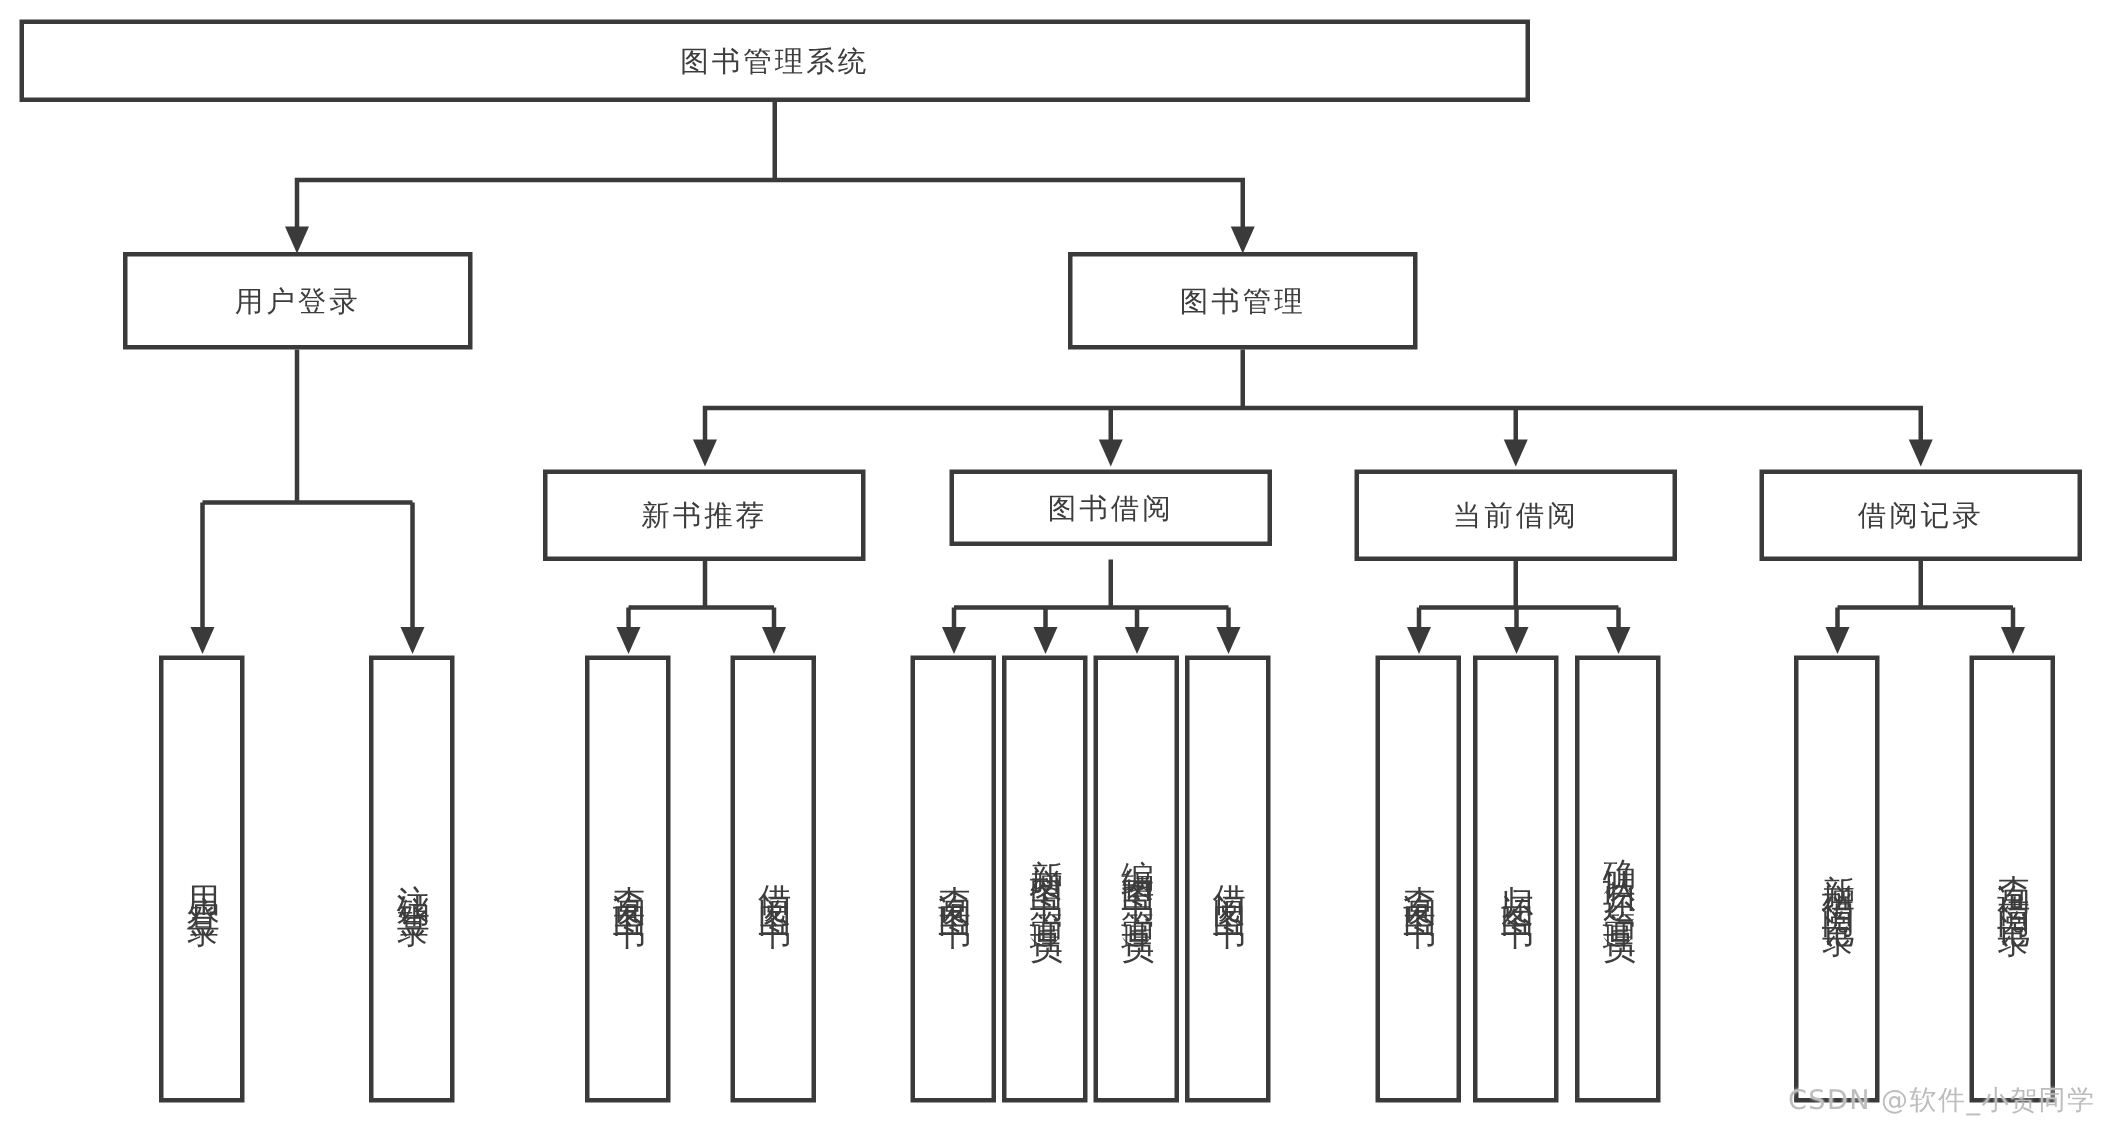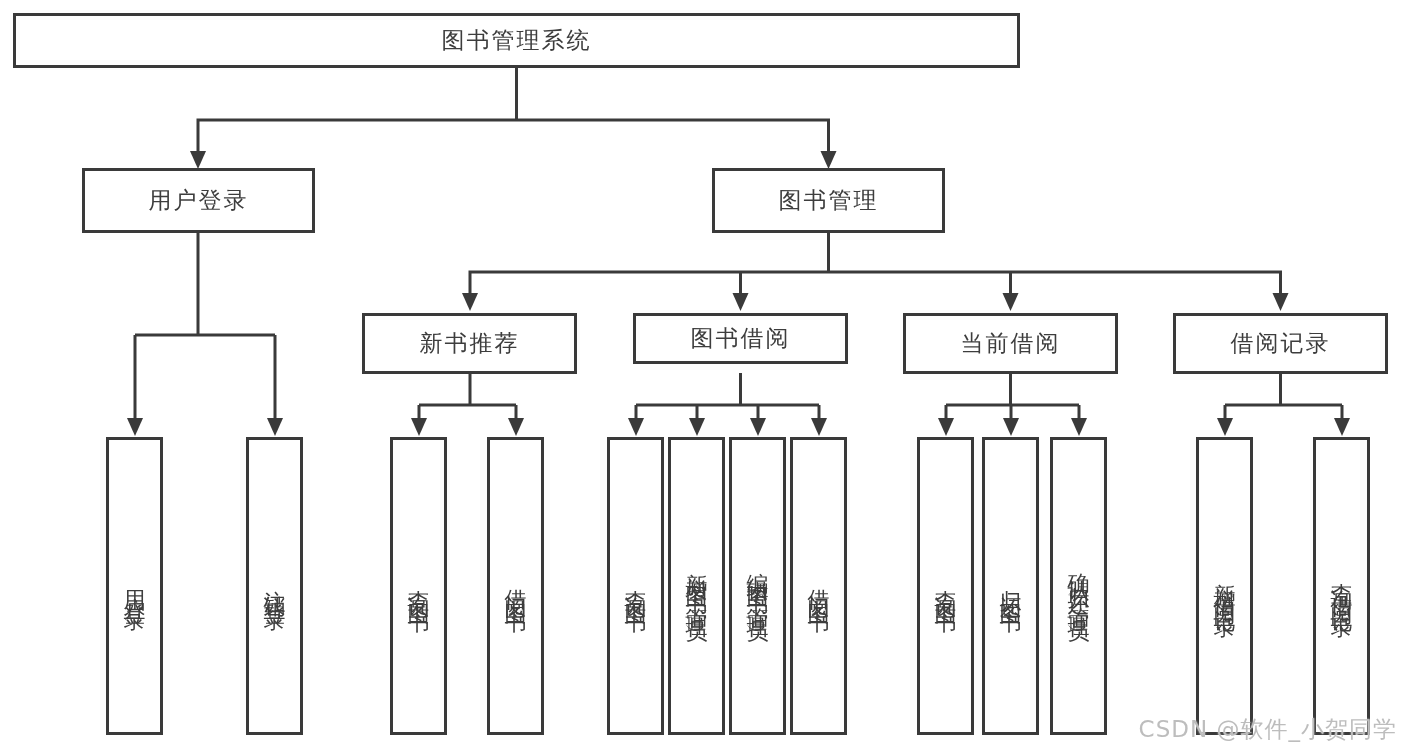"图书管理系统" .node.h .label { font-size: 23px -> 19px }
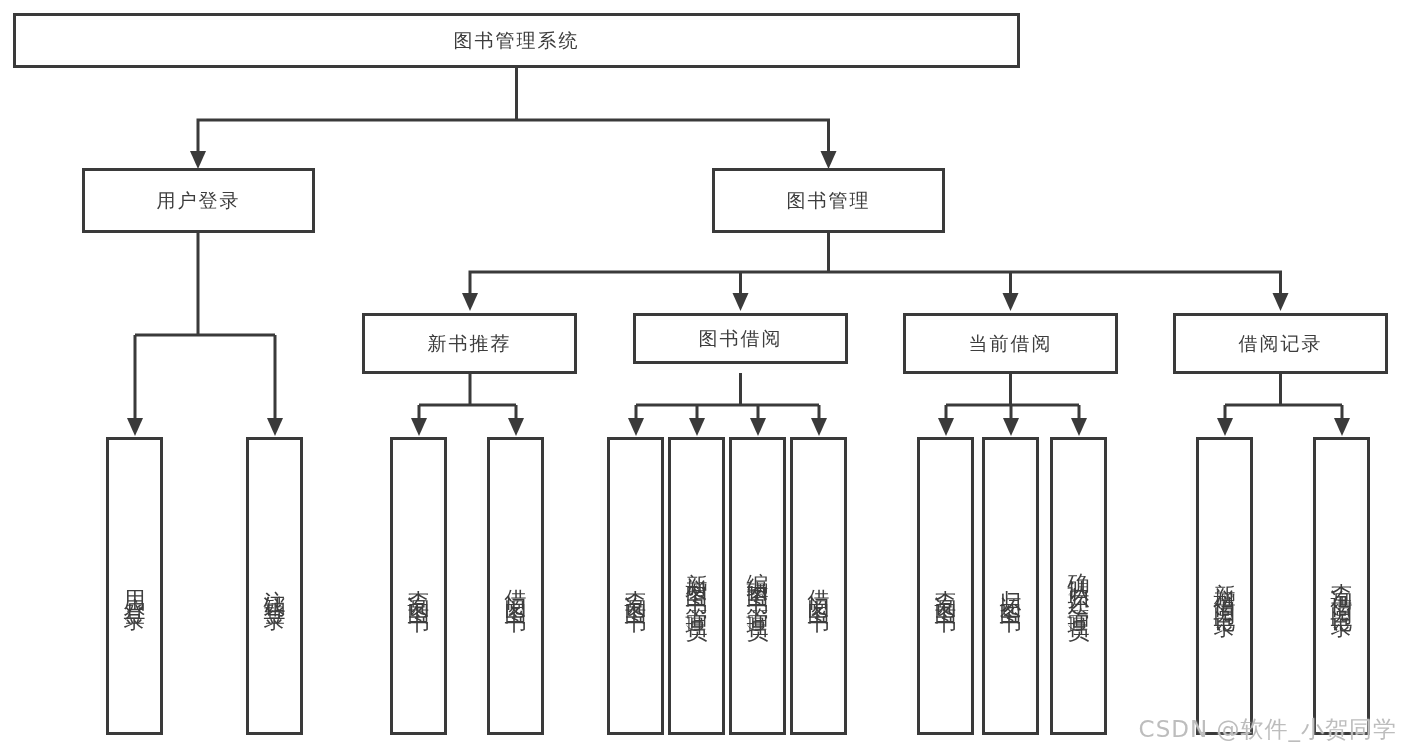"CSDN @软件_小贺同学" .watermark { font-size: 23px -> 18px }
